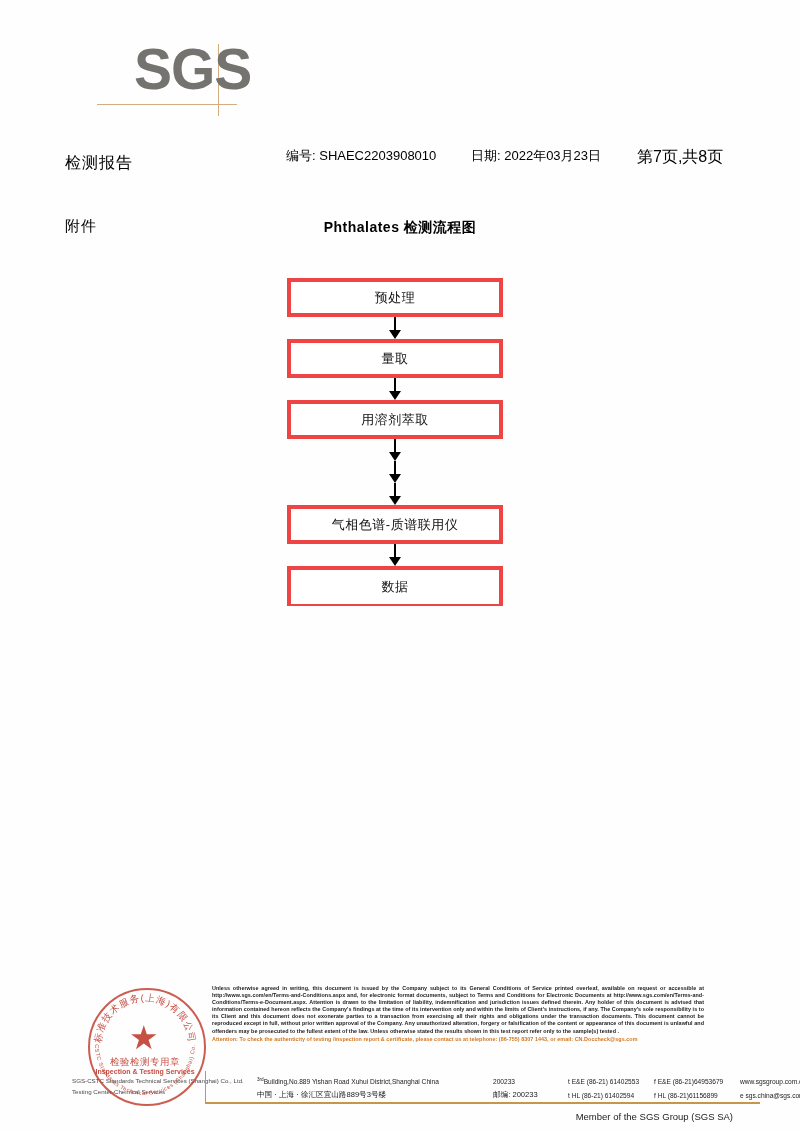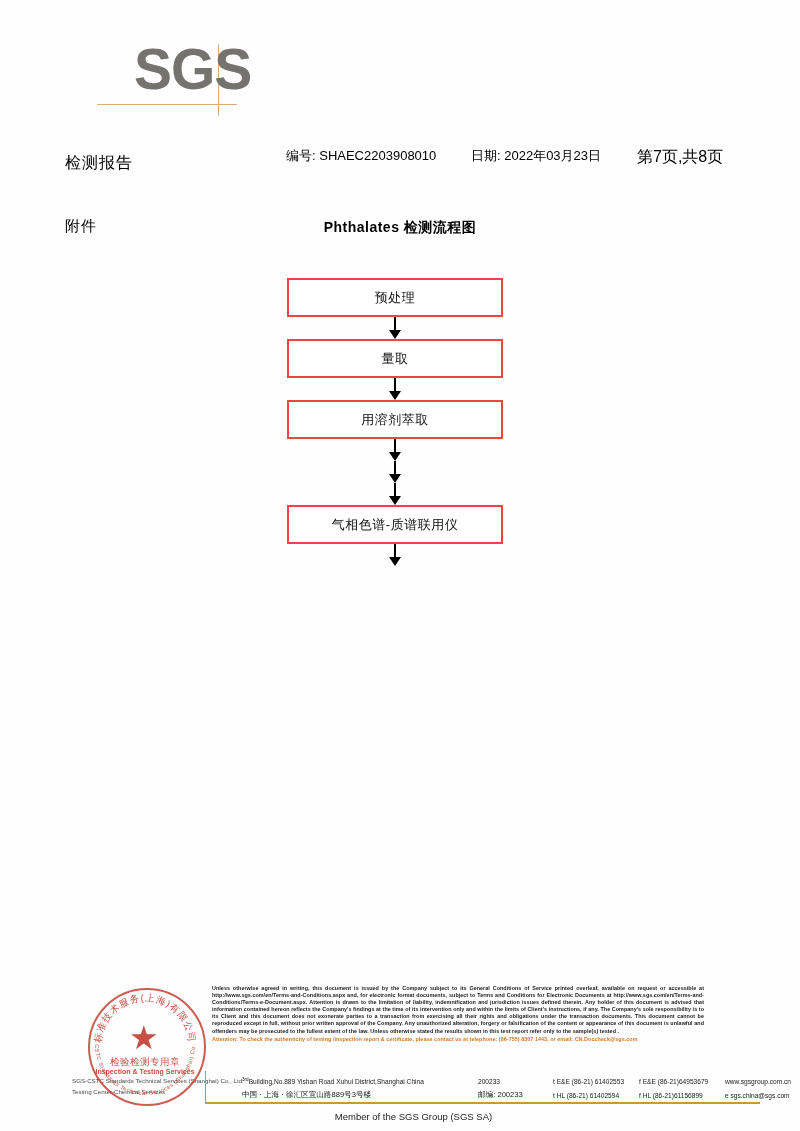"预处理" .flow-box { border: 2px solid #ef4444 -> 4px solid #ef4444 }
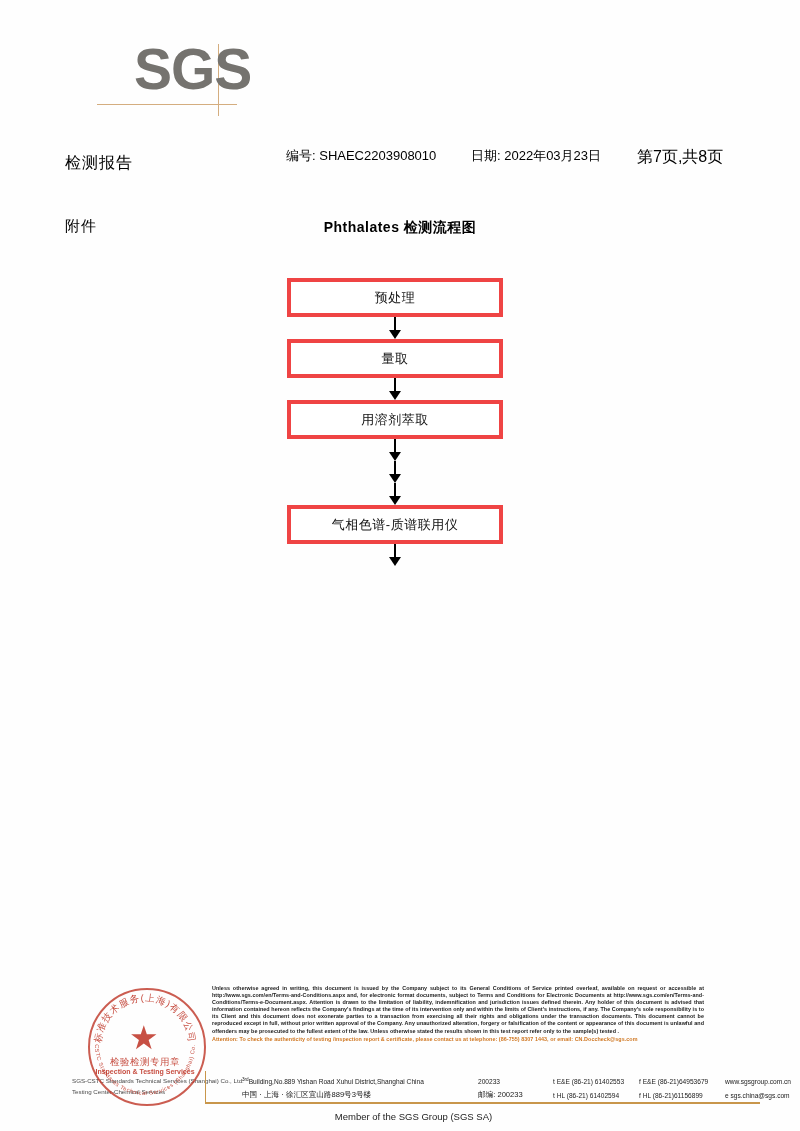"数据" div.flow-box { html: none -> <div> <span>数据</span> </div> }
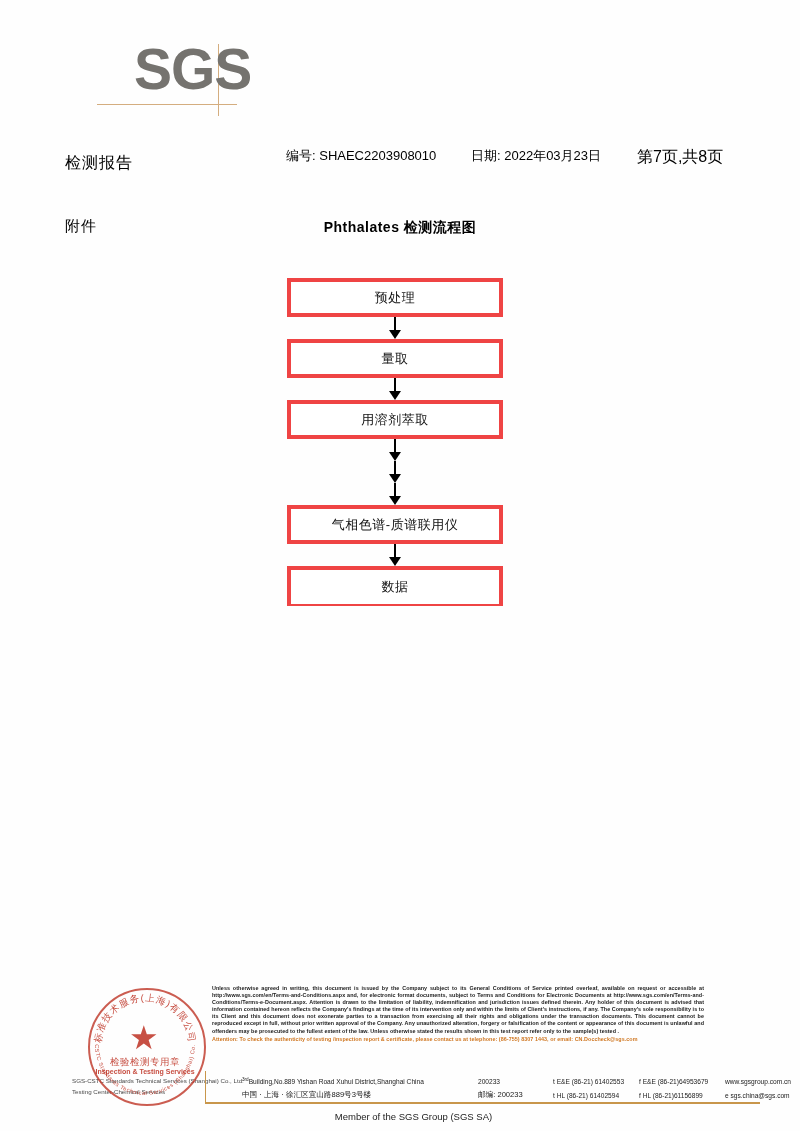"中国 · 上海 · 徐汇区宜山路889号3号楼" .addr-wrap { left: 191px -> 206px }
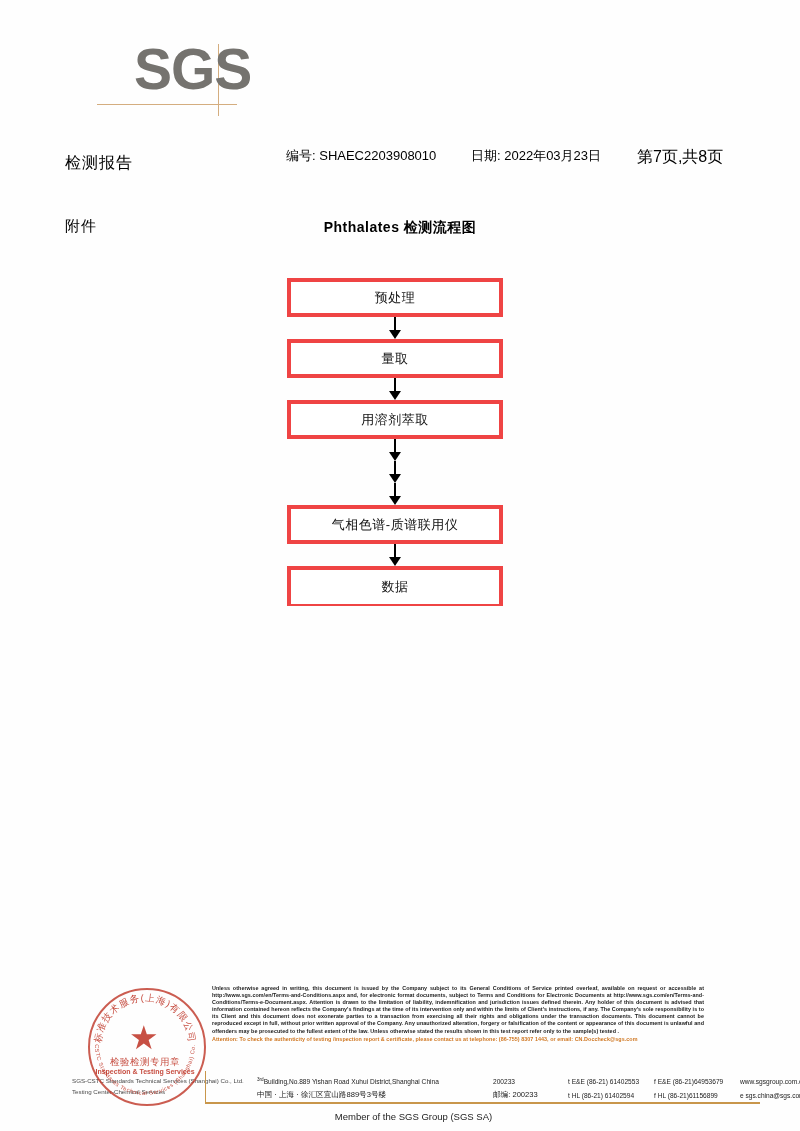"Member of the SGS Group" .member { padding-left: 47px -> none; text-align: center -> right }
